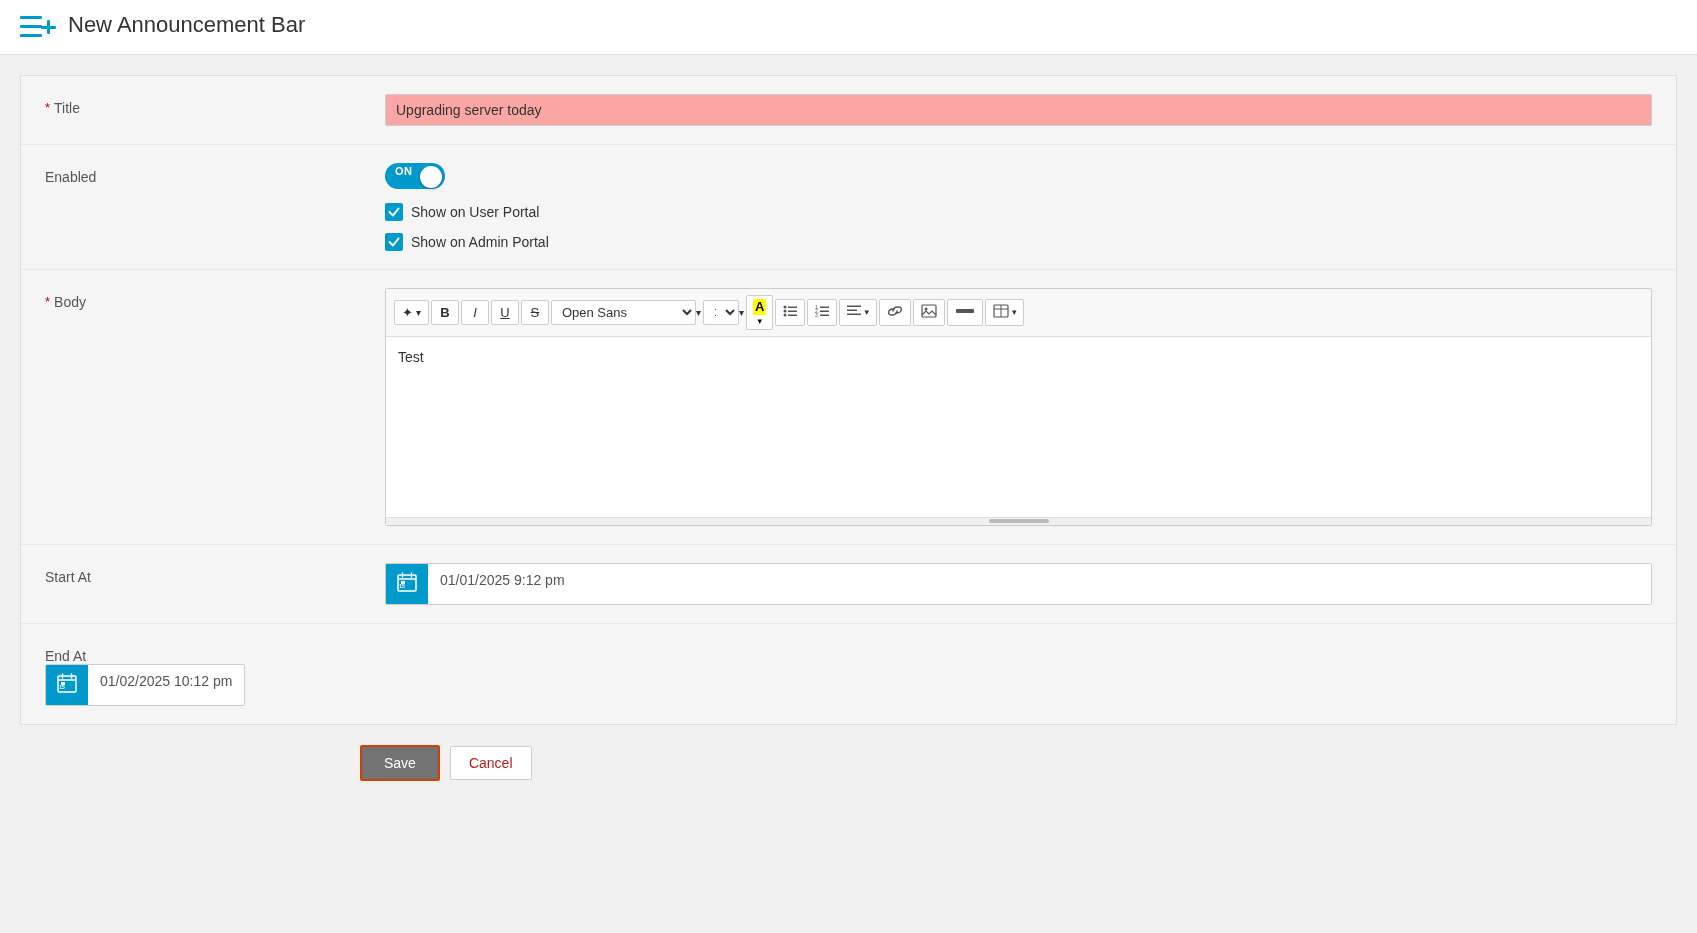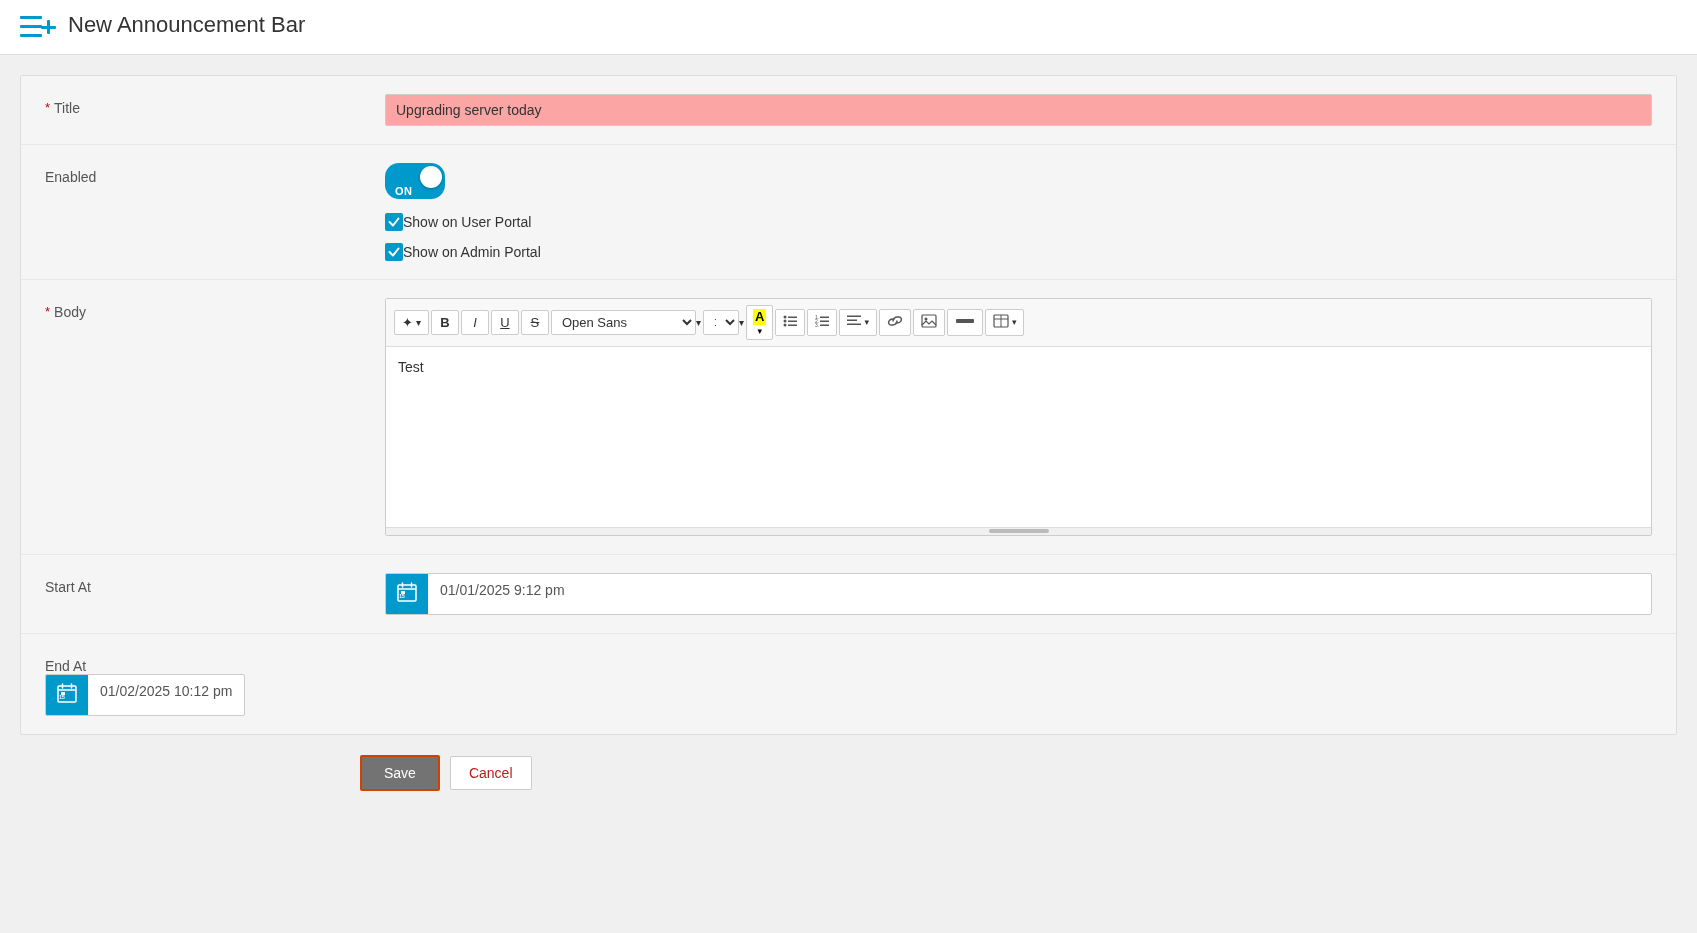"ON" .toggle-track { align-items: flex-end -> flex-start; height: 36px -> 26px }
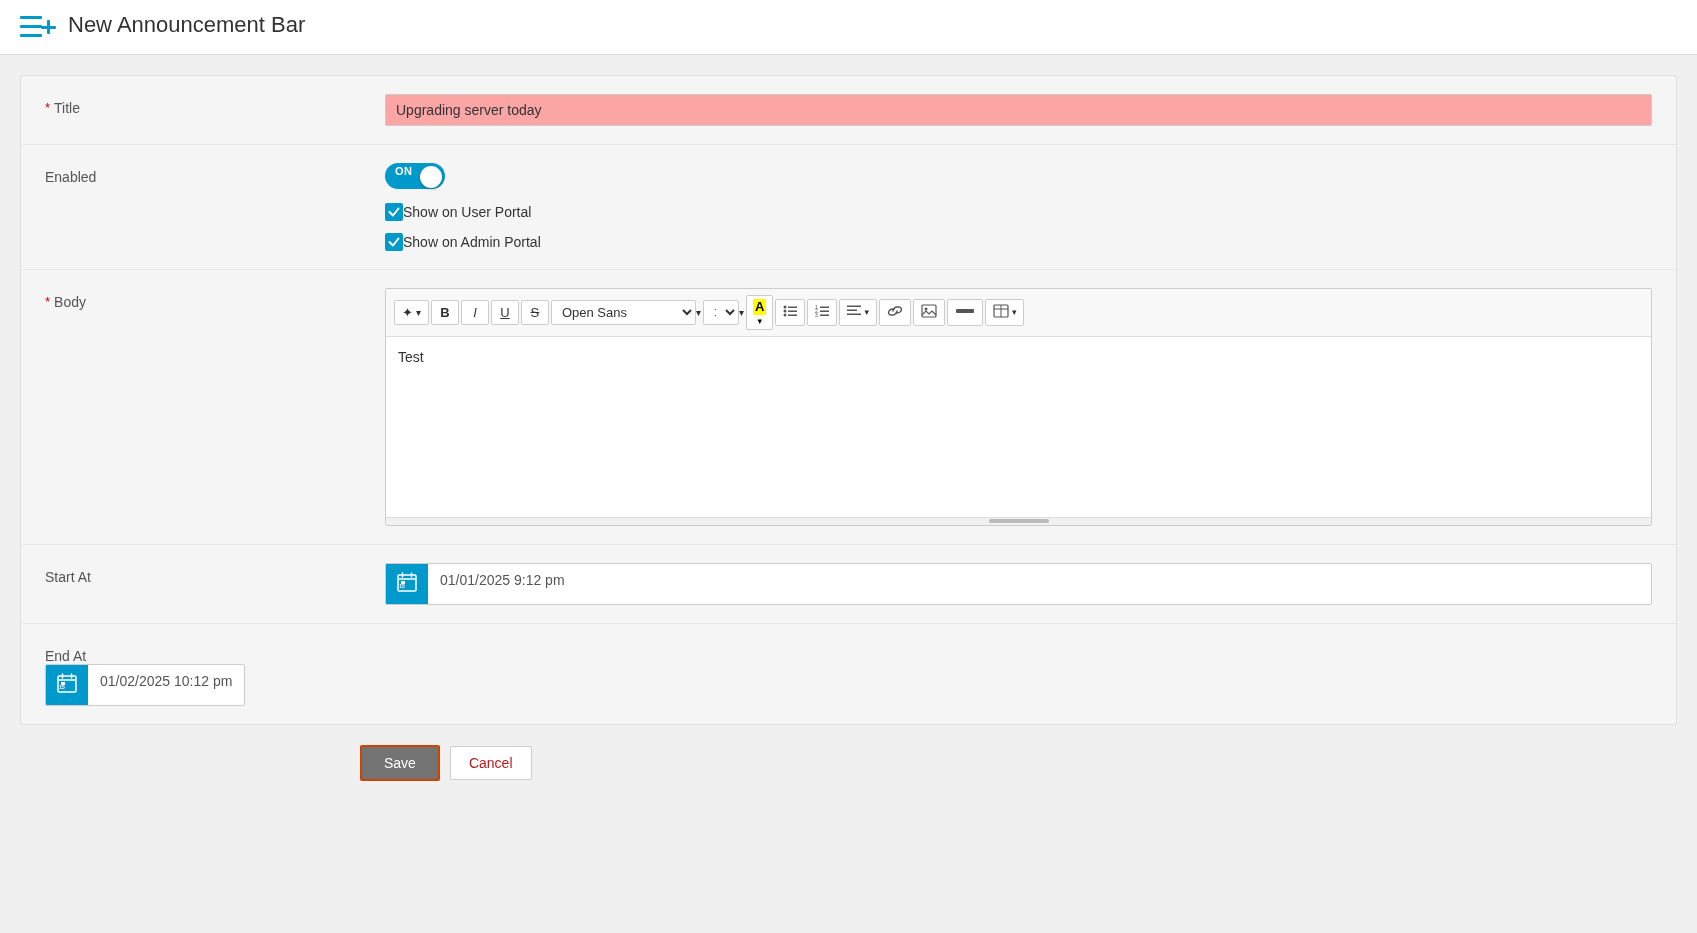"Show on User Portal" .checkbox-item { gap: 0 -> 8px }
